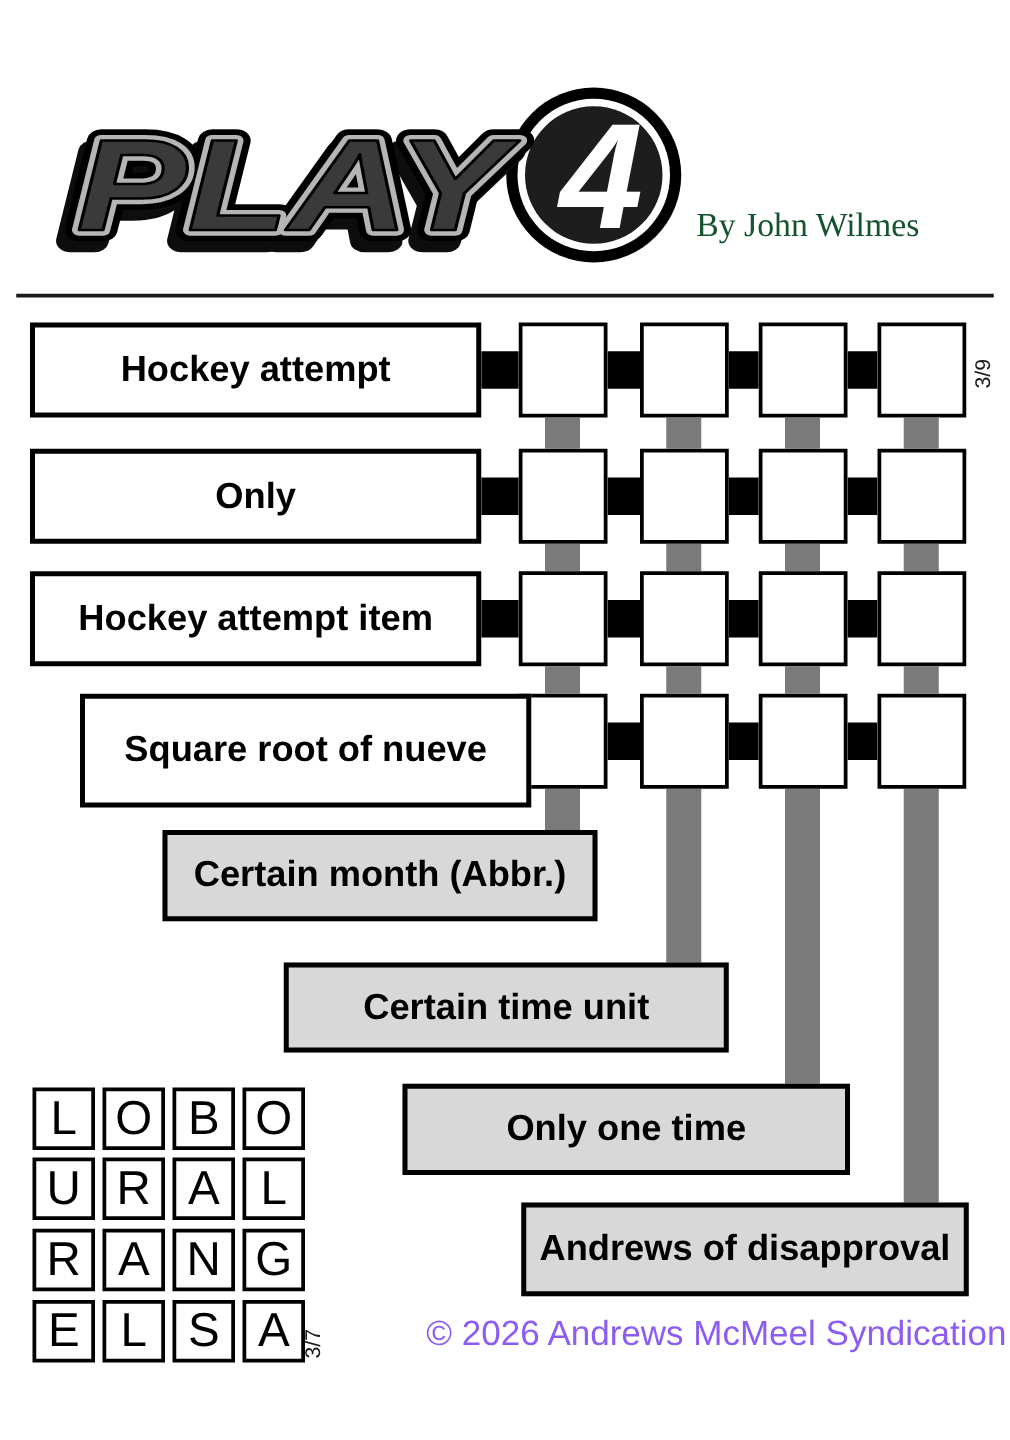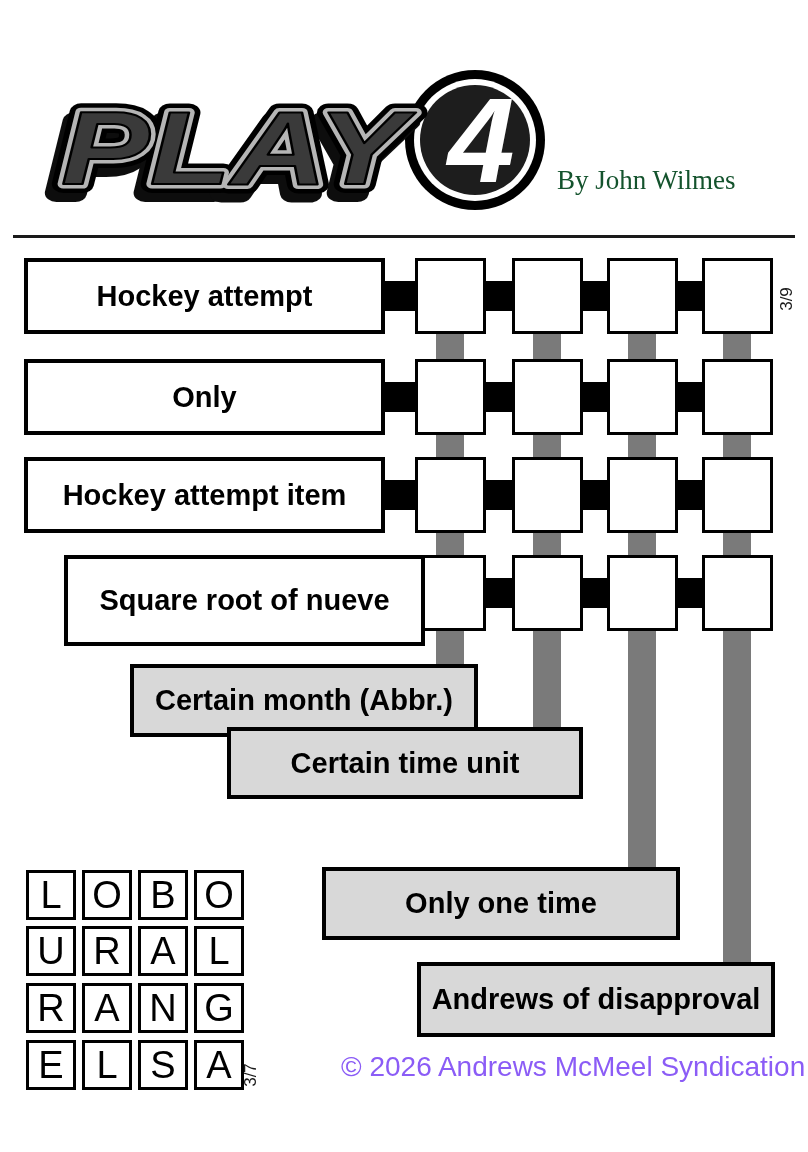"Certain time unit" div.clue-box { top: 727px -> 770px }
